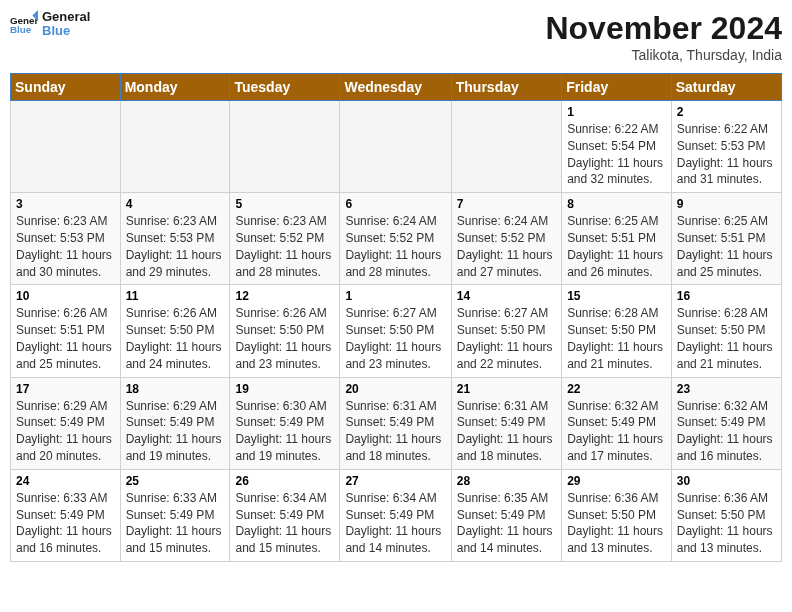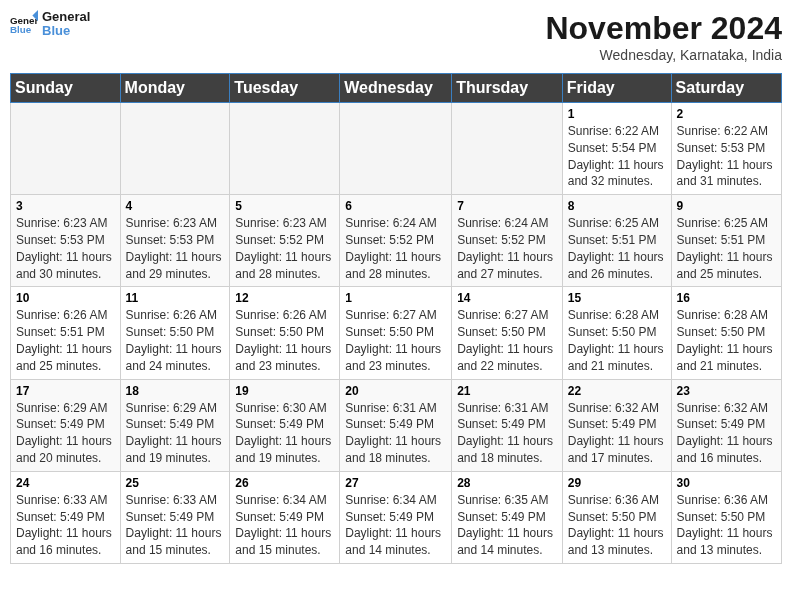"Wednesday, Karnataka, India" div.location { text: Wednesday, Karnataka -> Talikota, Thursday }
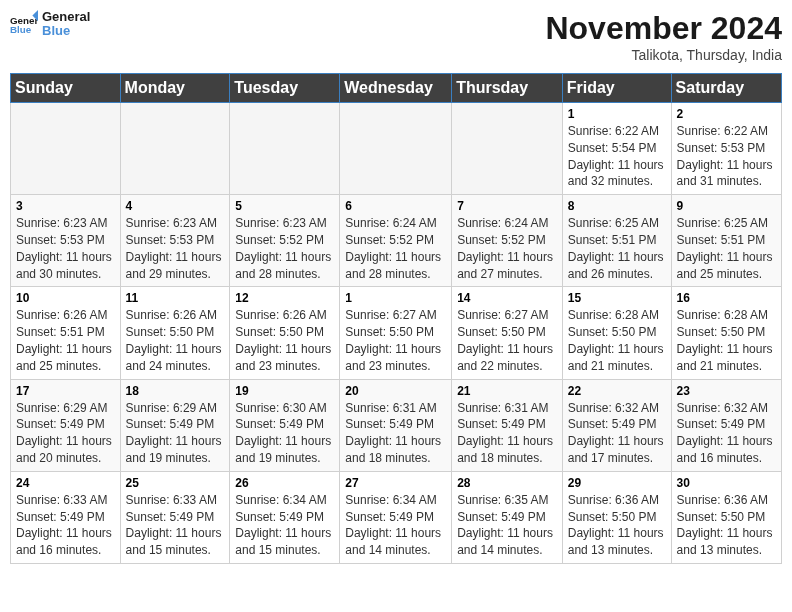"Sunday" .calendar th { background: #404040 -> #a16207; font-size: 16px -> 14px }
